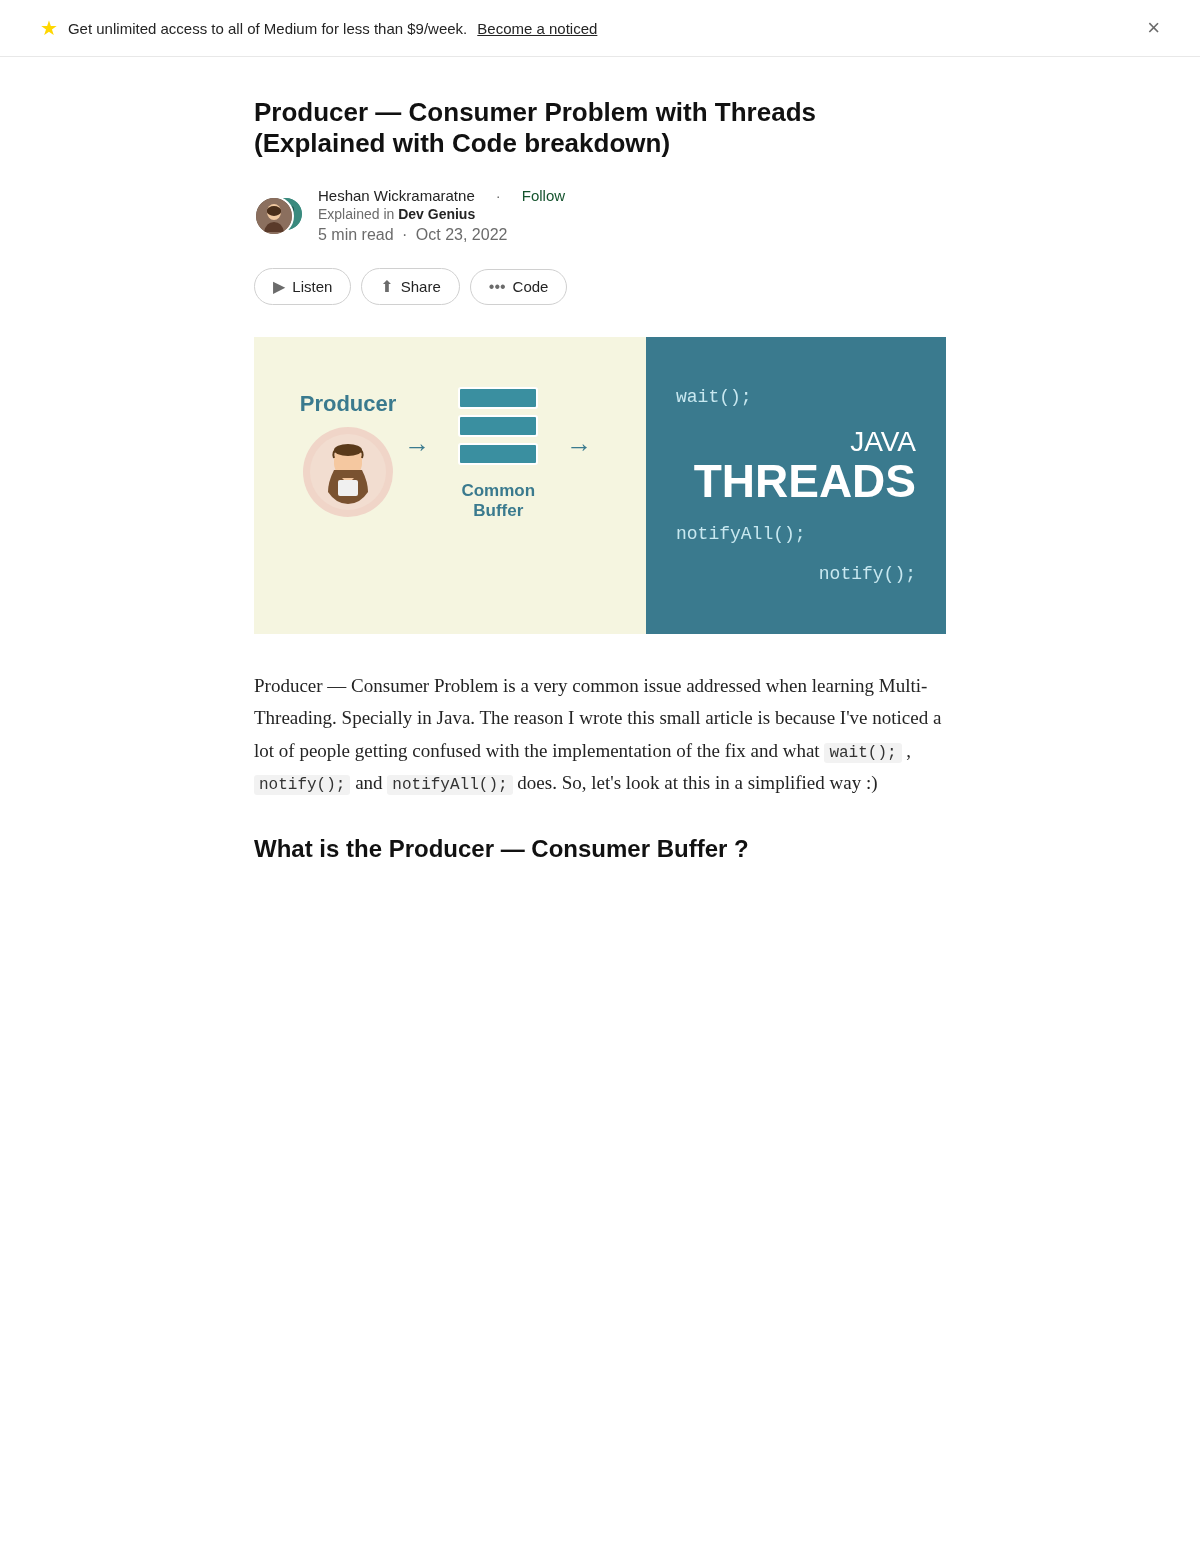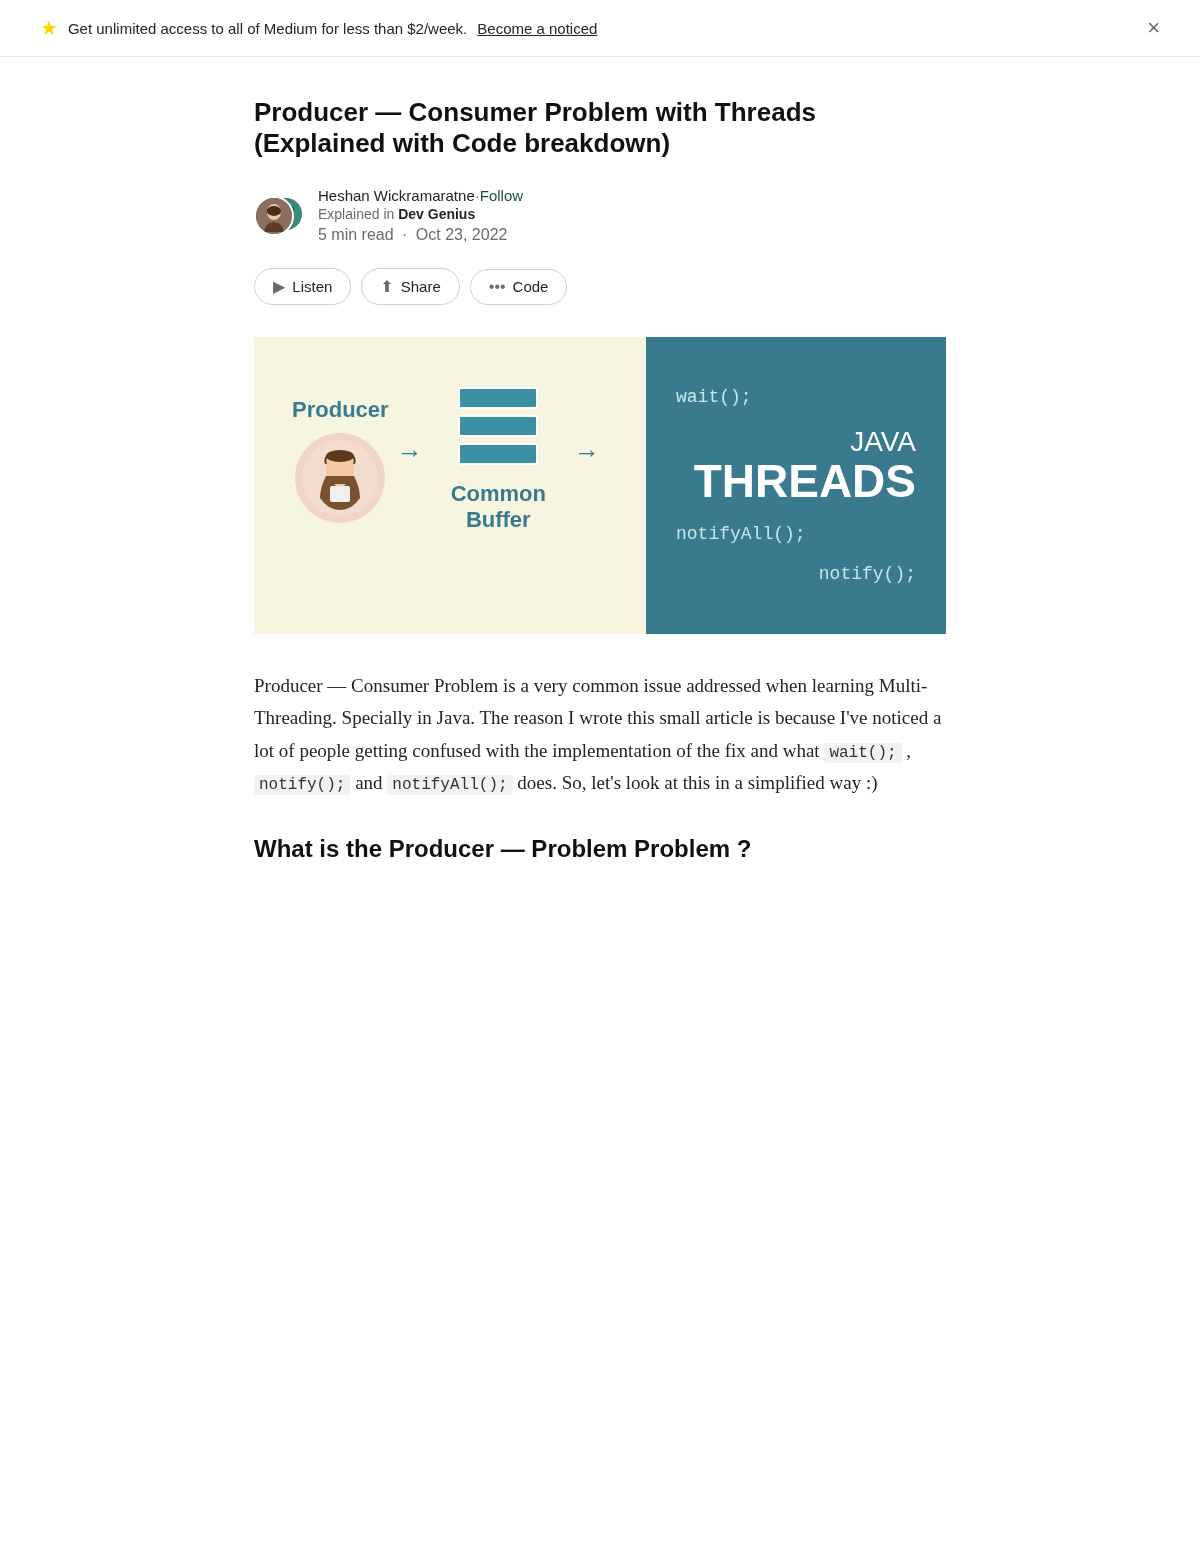"Get unlimited access to all" span { text: $2/week -> $9/week }
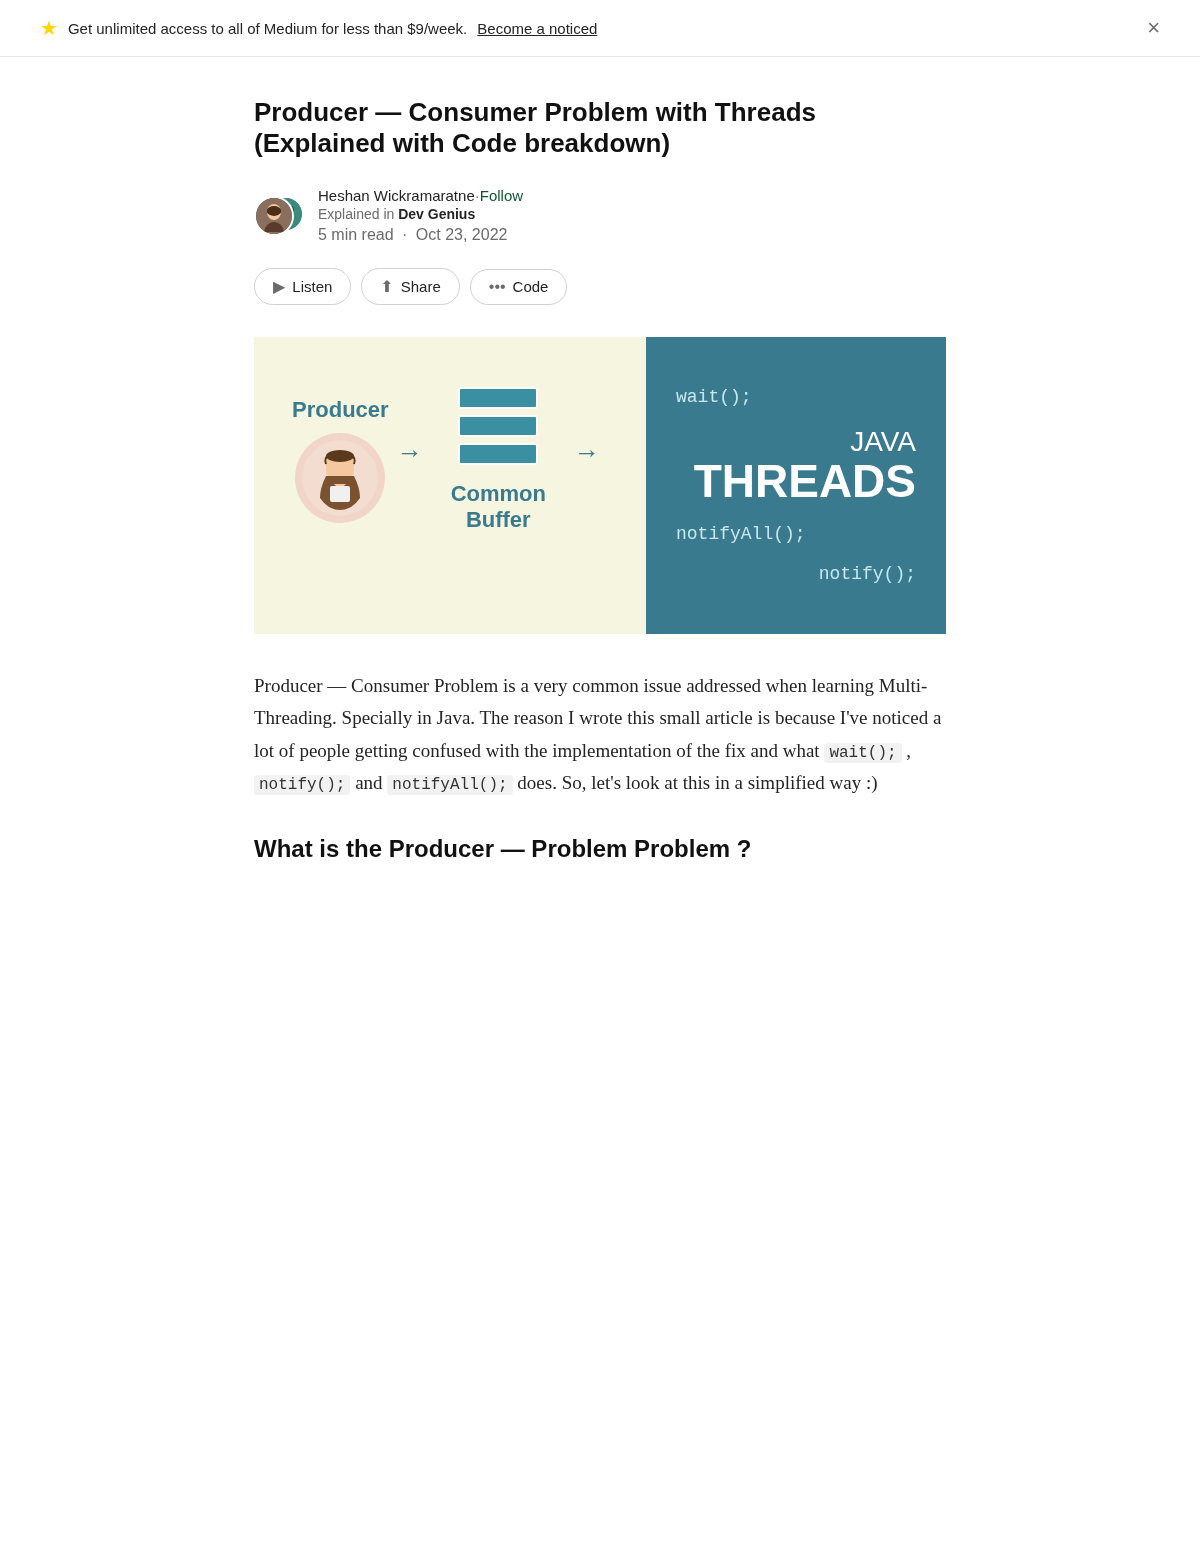"Heshan Wickramaratne" .author-name-row { gap: 0 -> 21px }
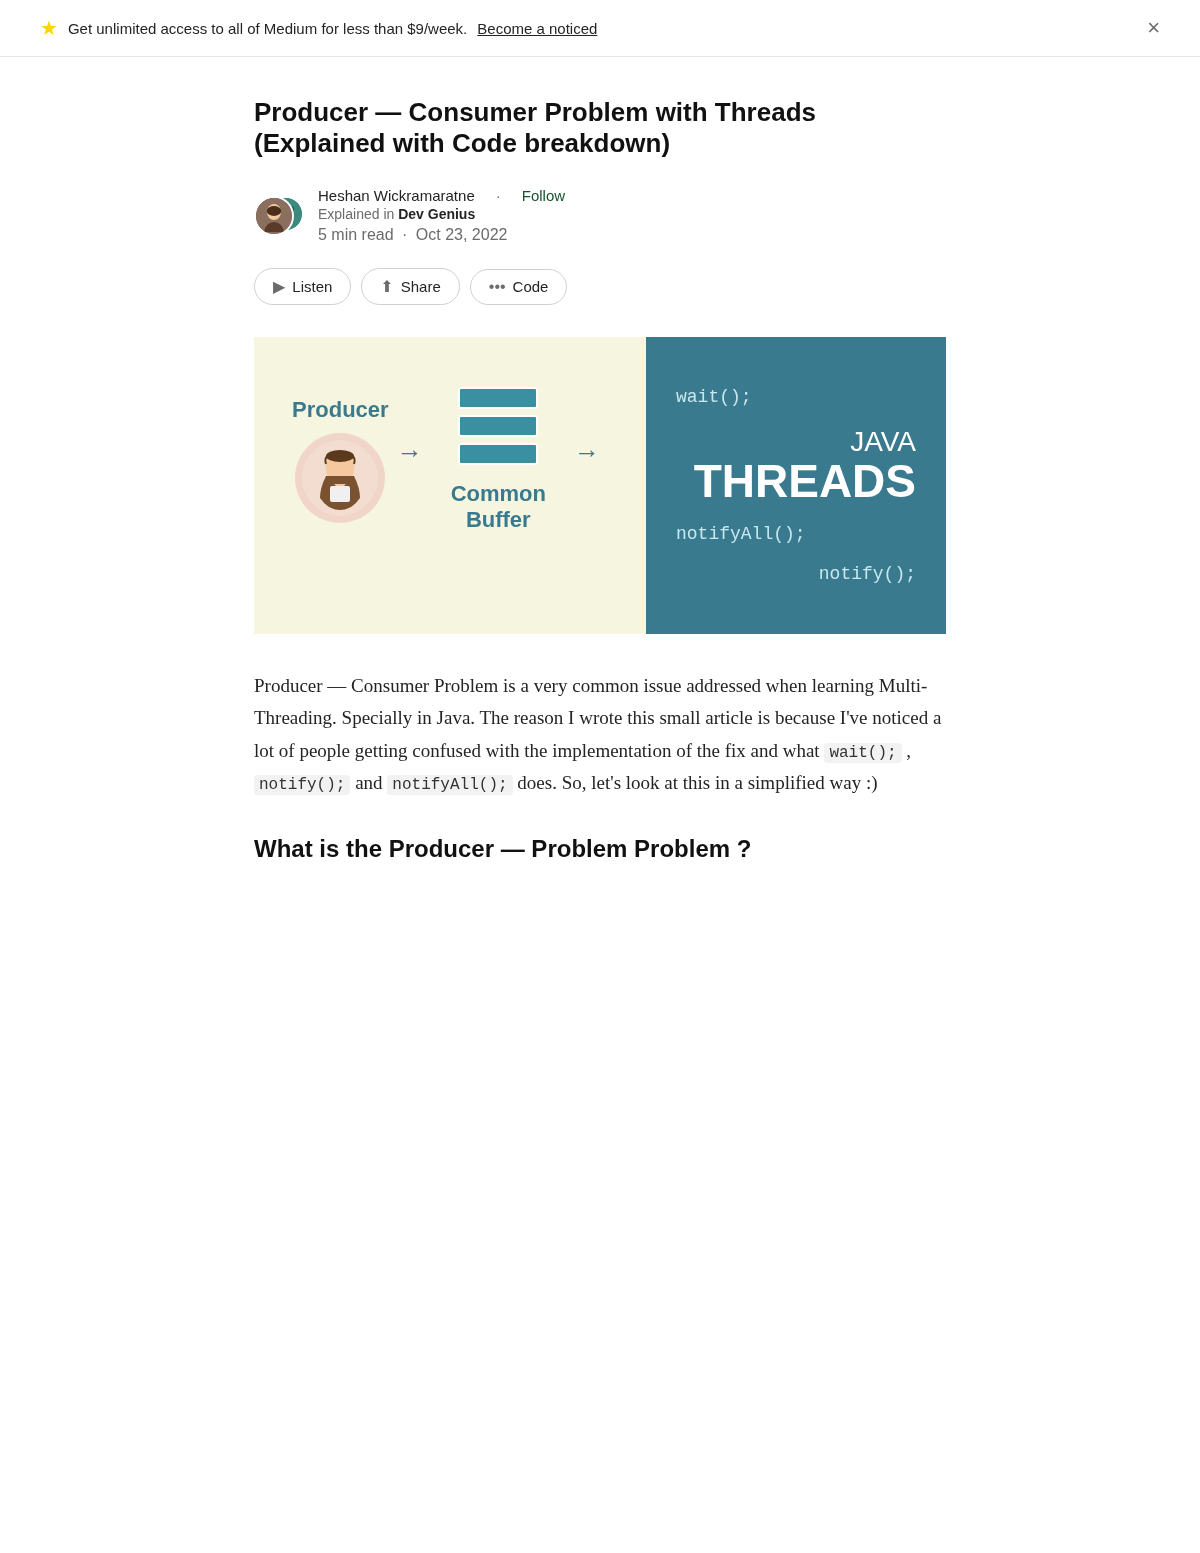"Common" .buffer-label { font-size: 22px -> 17px }
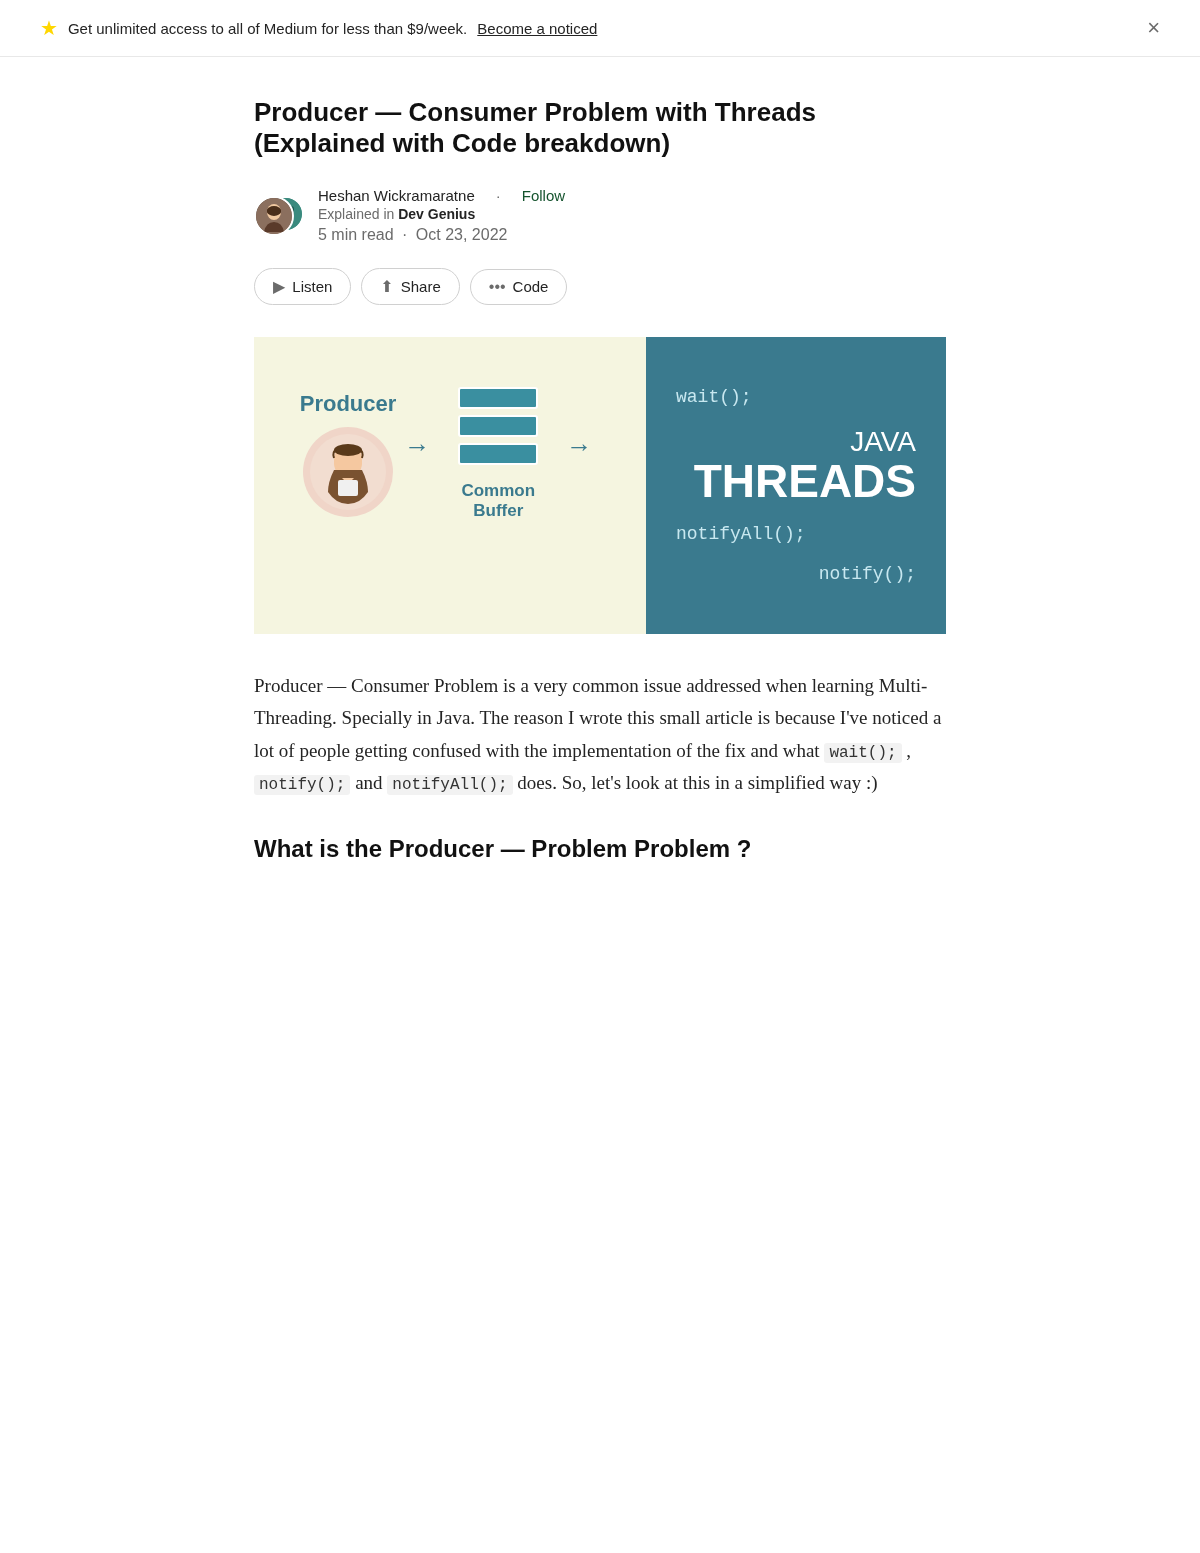"What is the Producer —" h2.section-heading { text: Problem Problem -> Consumer Buffer }
